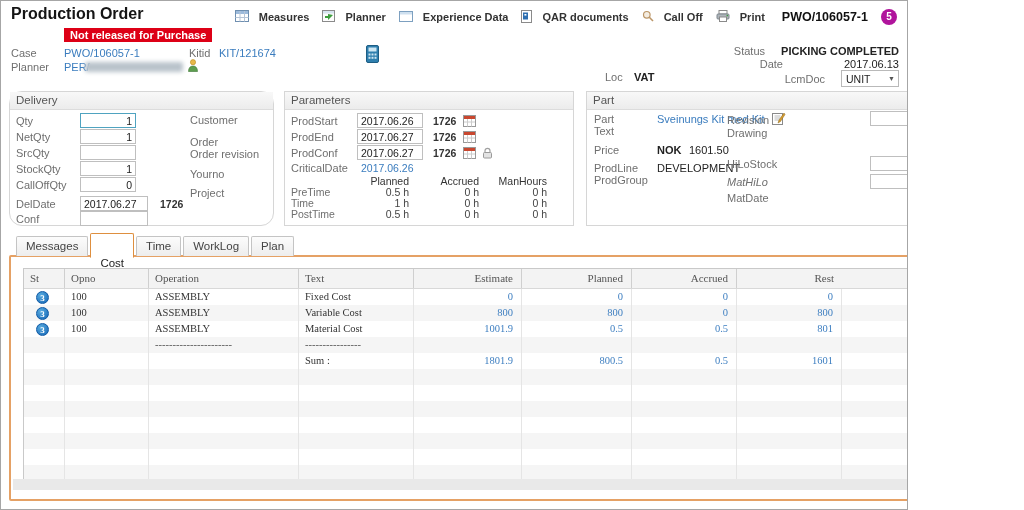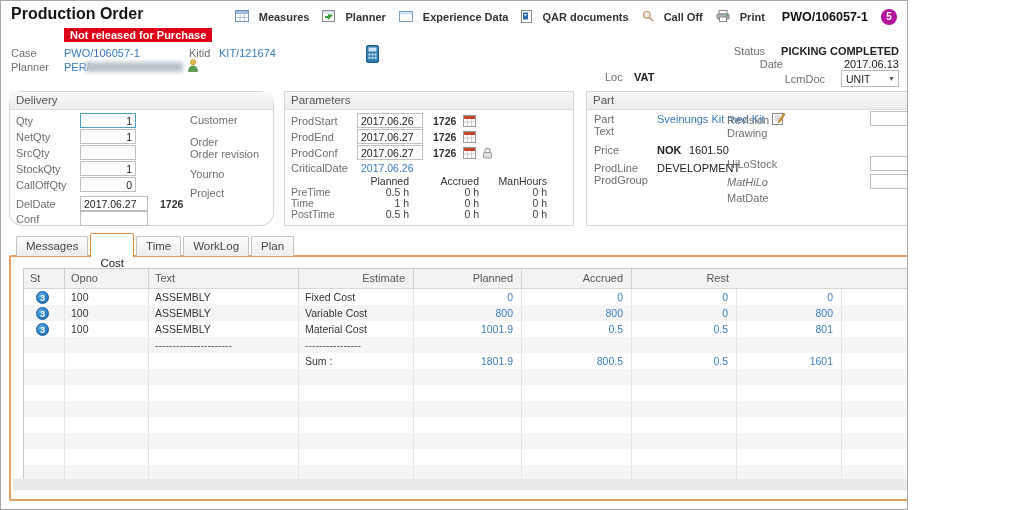"St" .table-area { font-family: none -> Liberation Serif, serif }
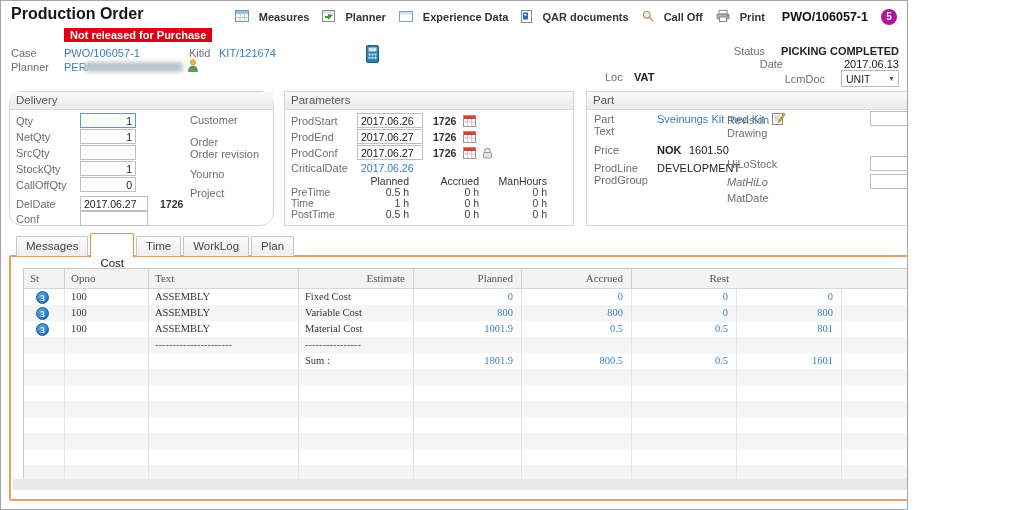"Operation" div.th { html: none -> <div>Operation</div> }
